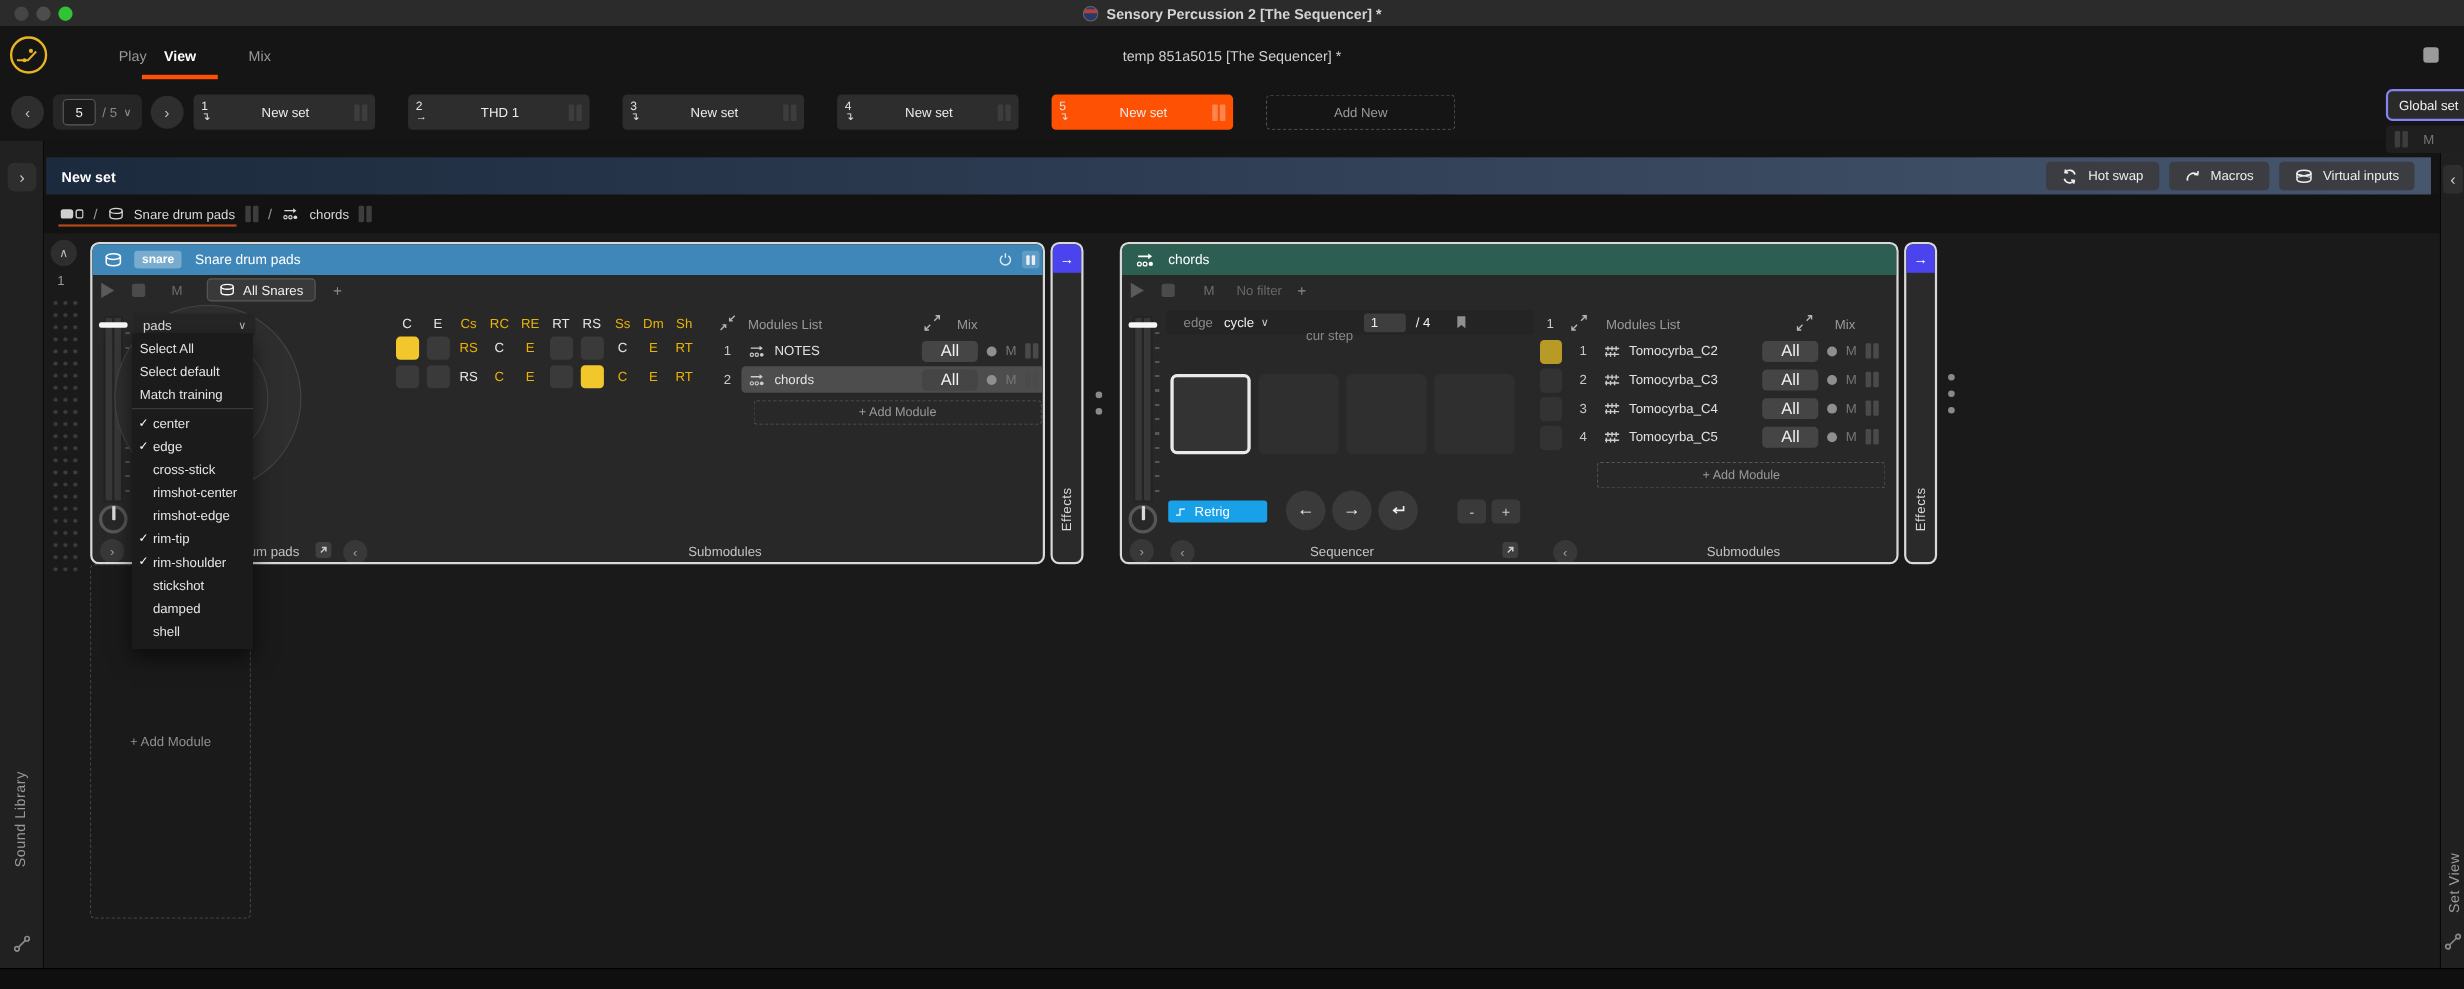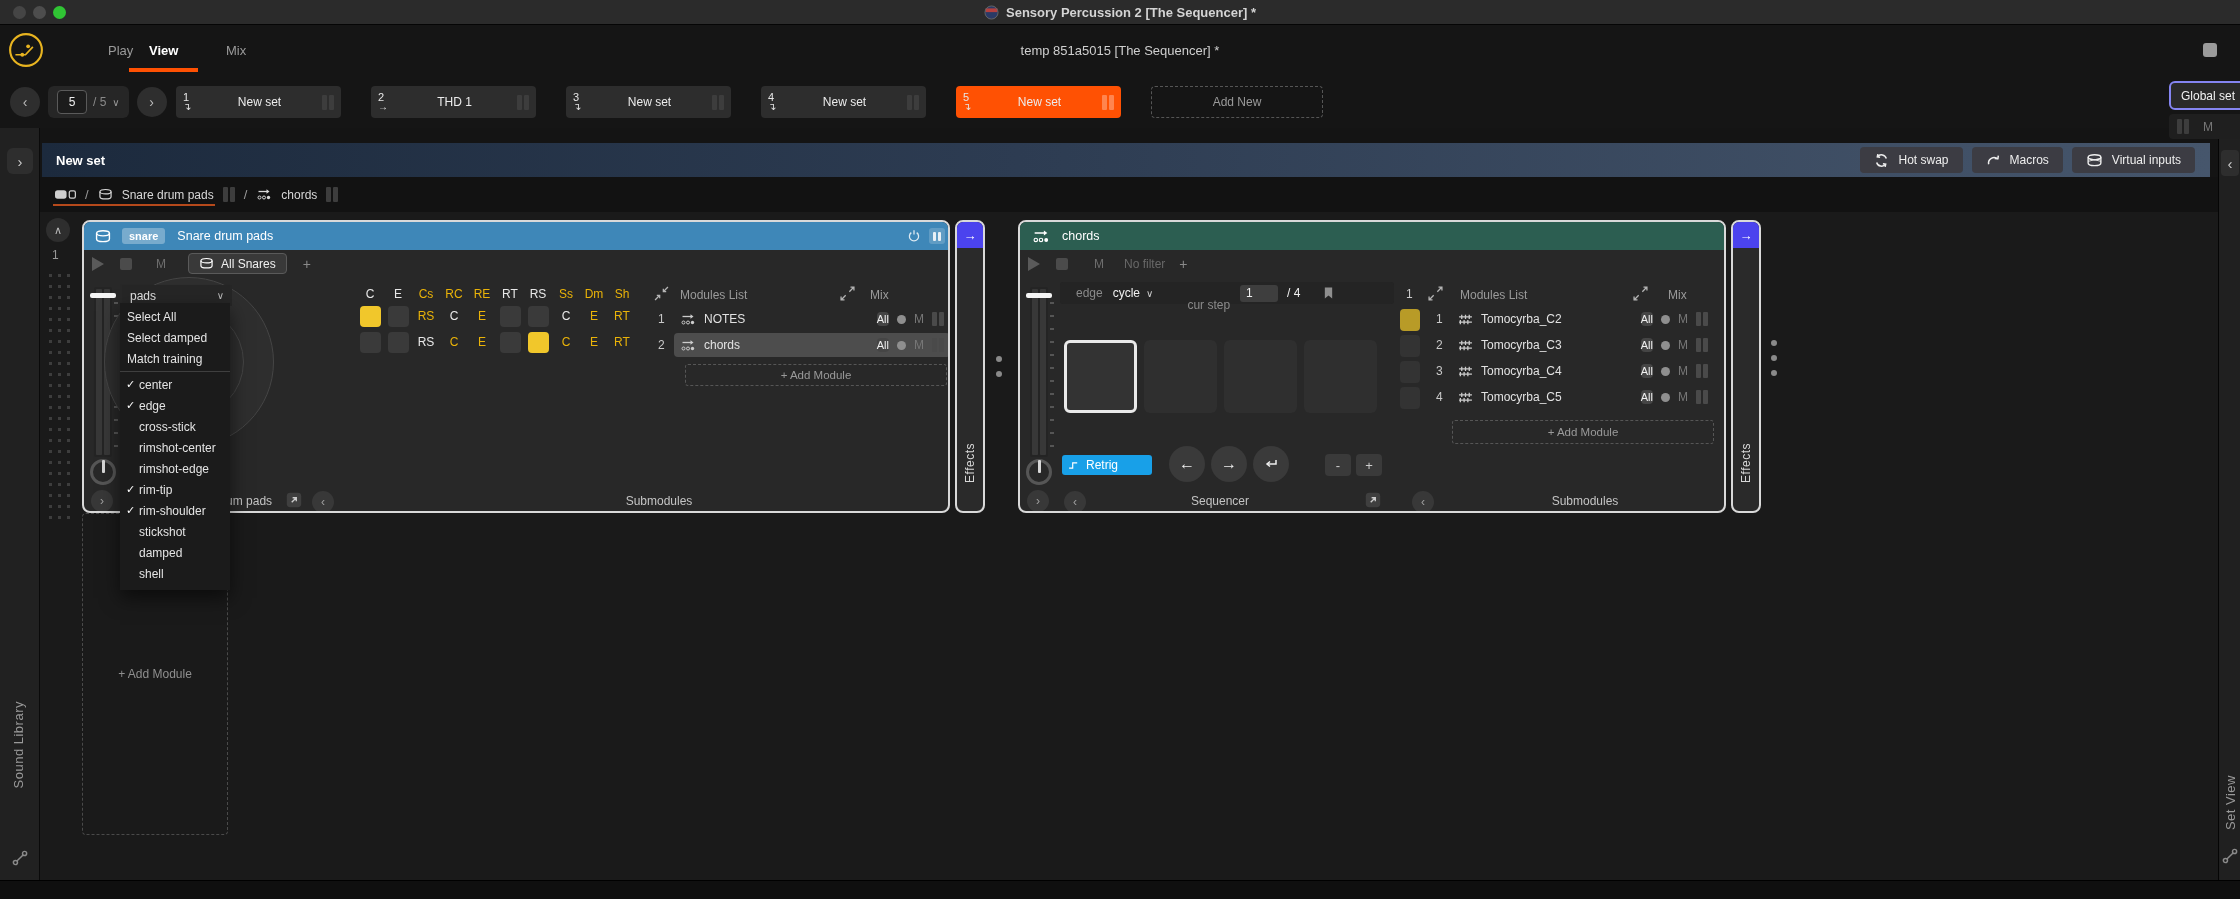"All" .all-chip { font-size: 11px -> 15px; padding: 1px 0 -> 1px 17px }
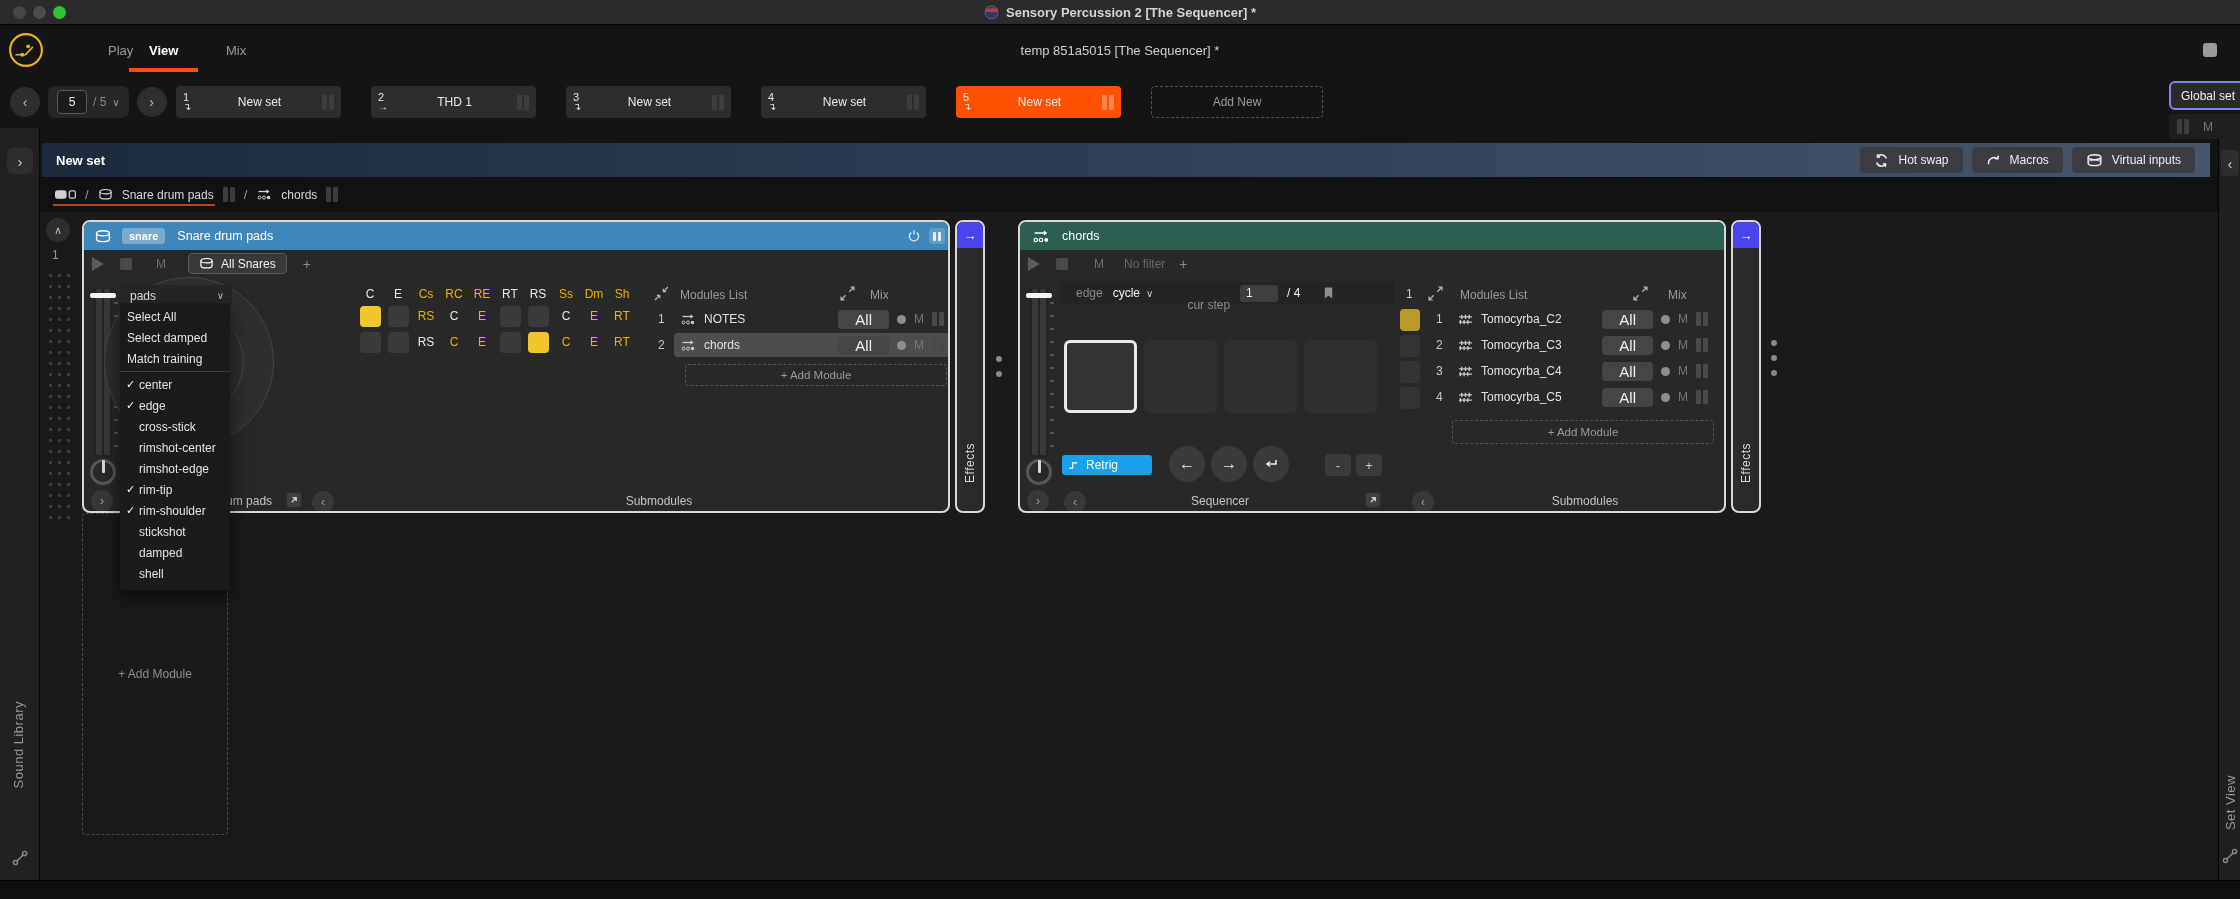"Select damped" div.menu-item { text: damped -> default }
